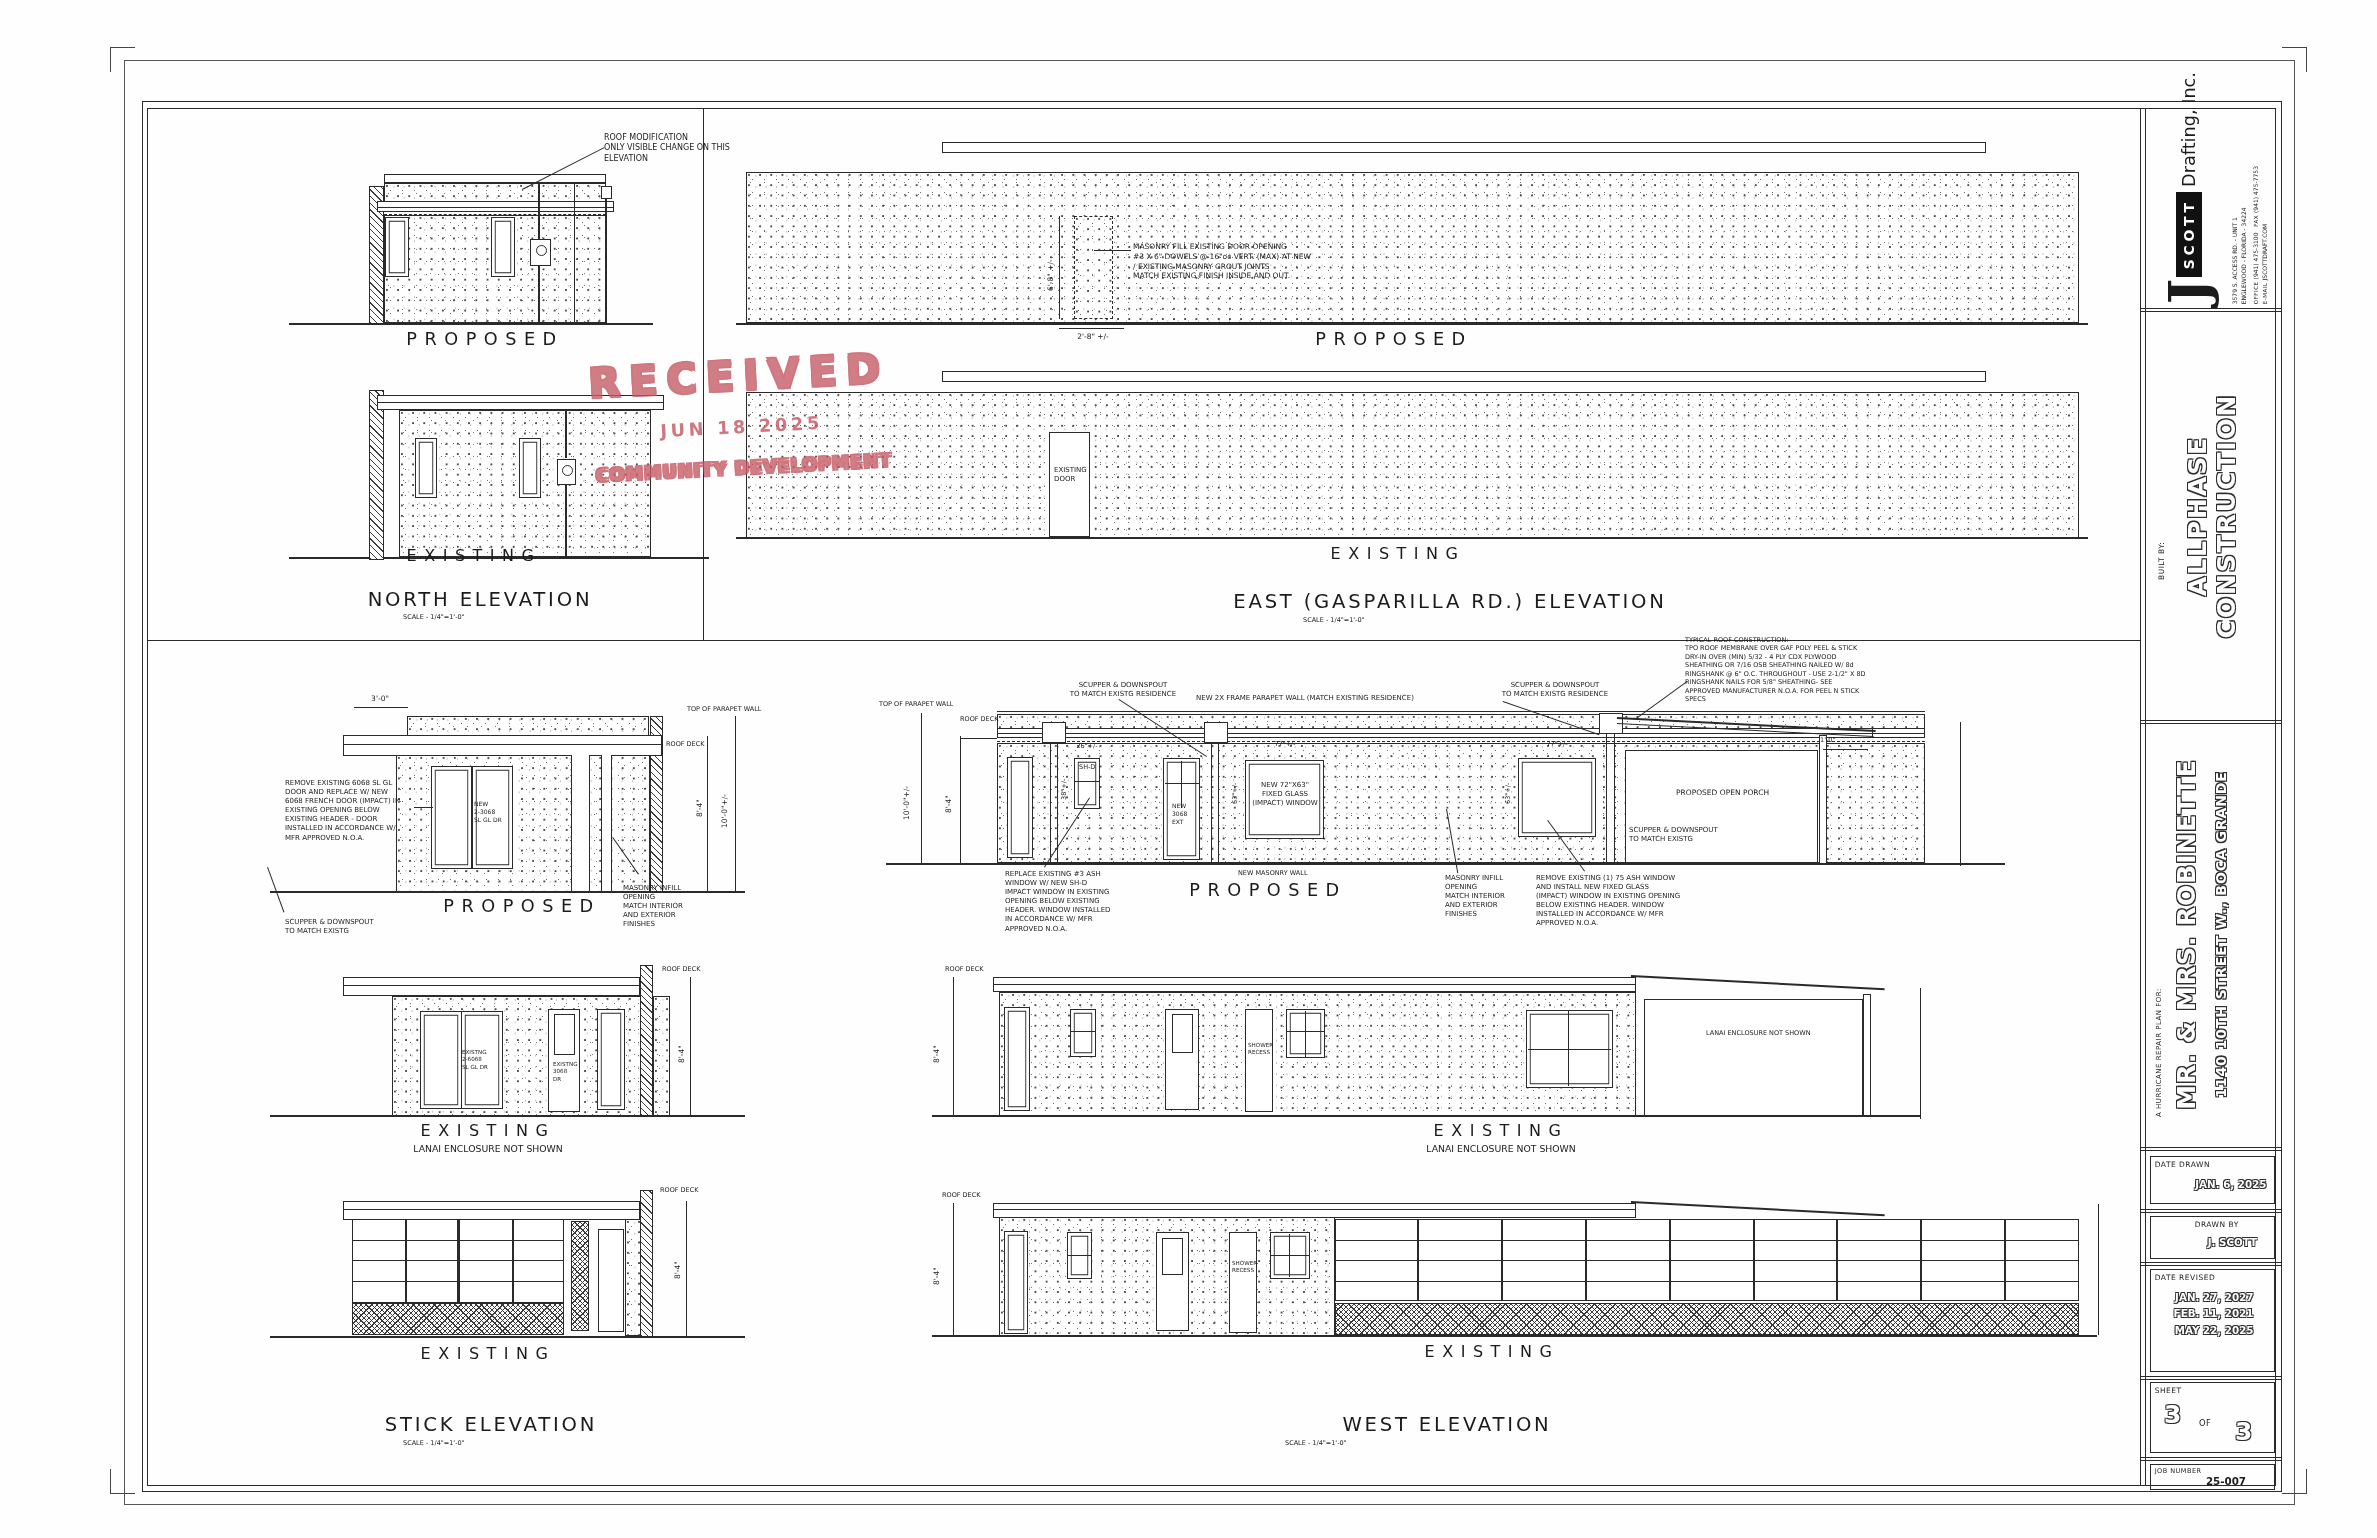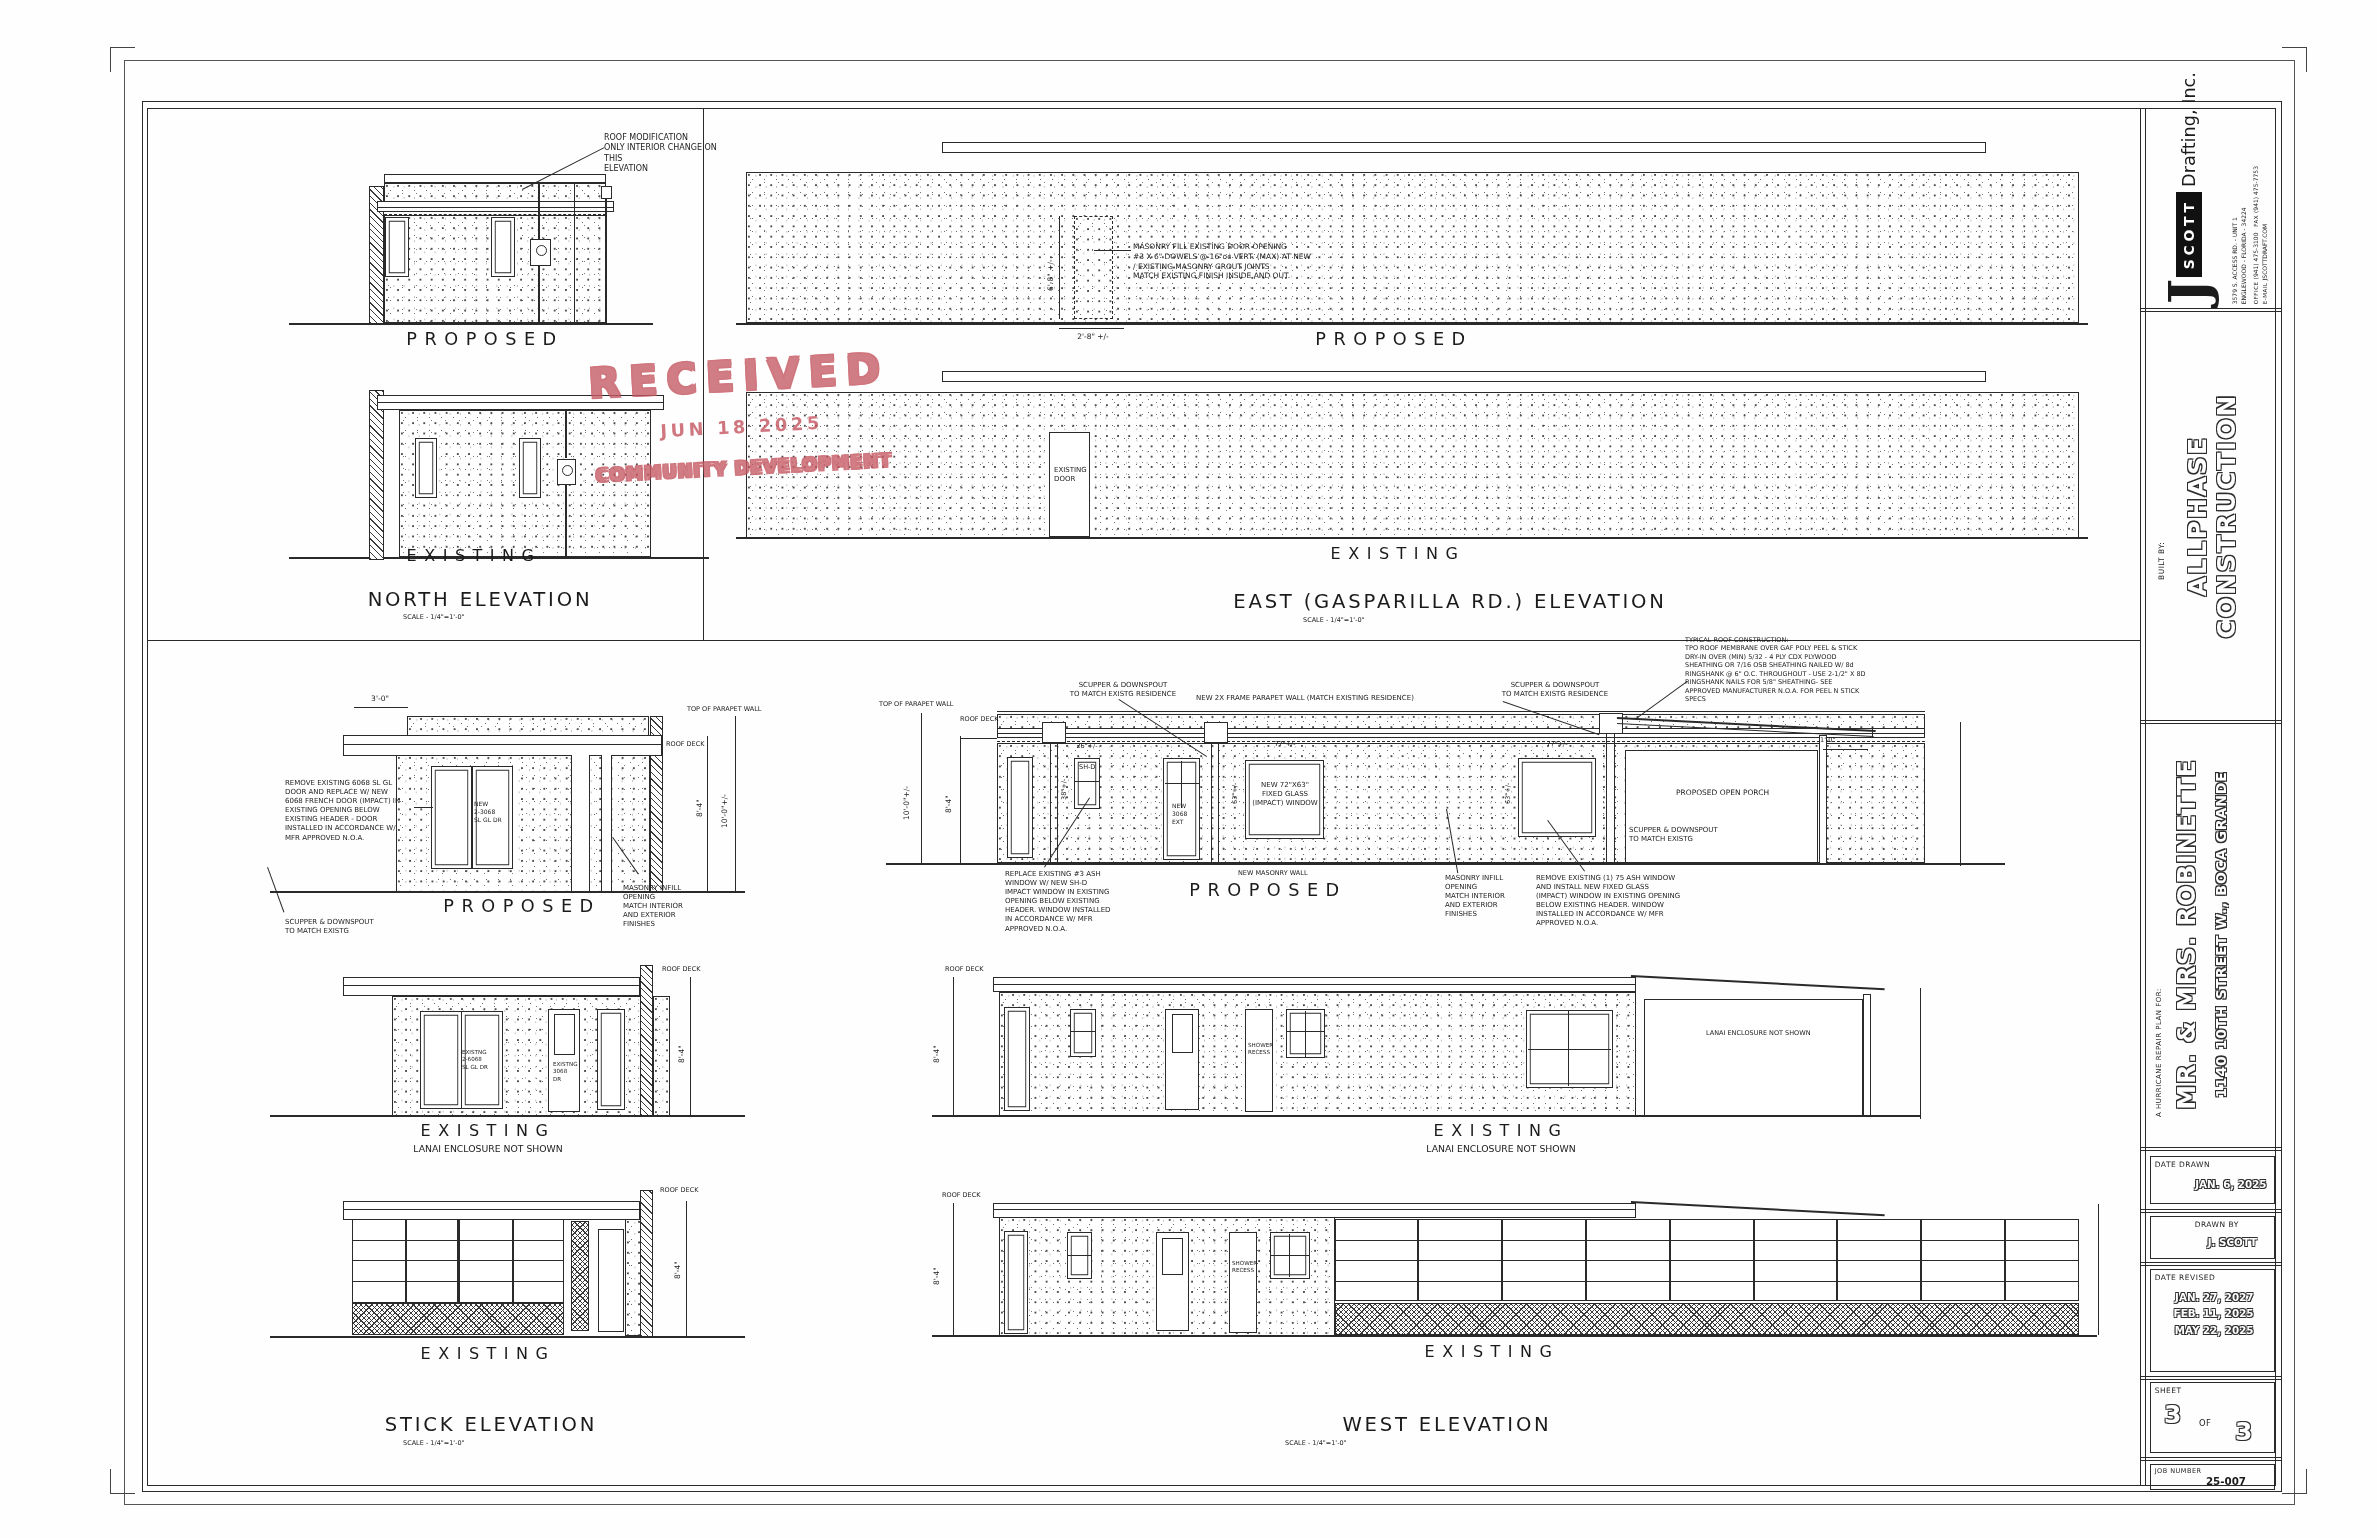"ROOF MODIFICATION" div.anno { text: INTERIOR -> VISIBLE }
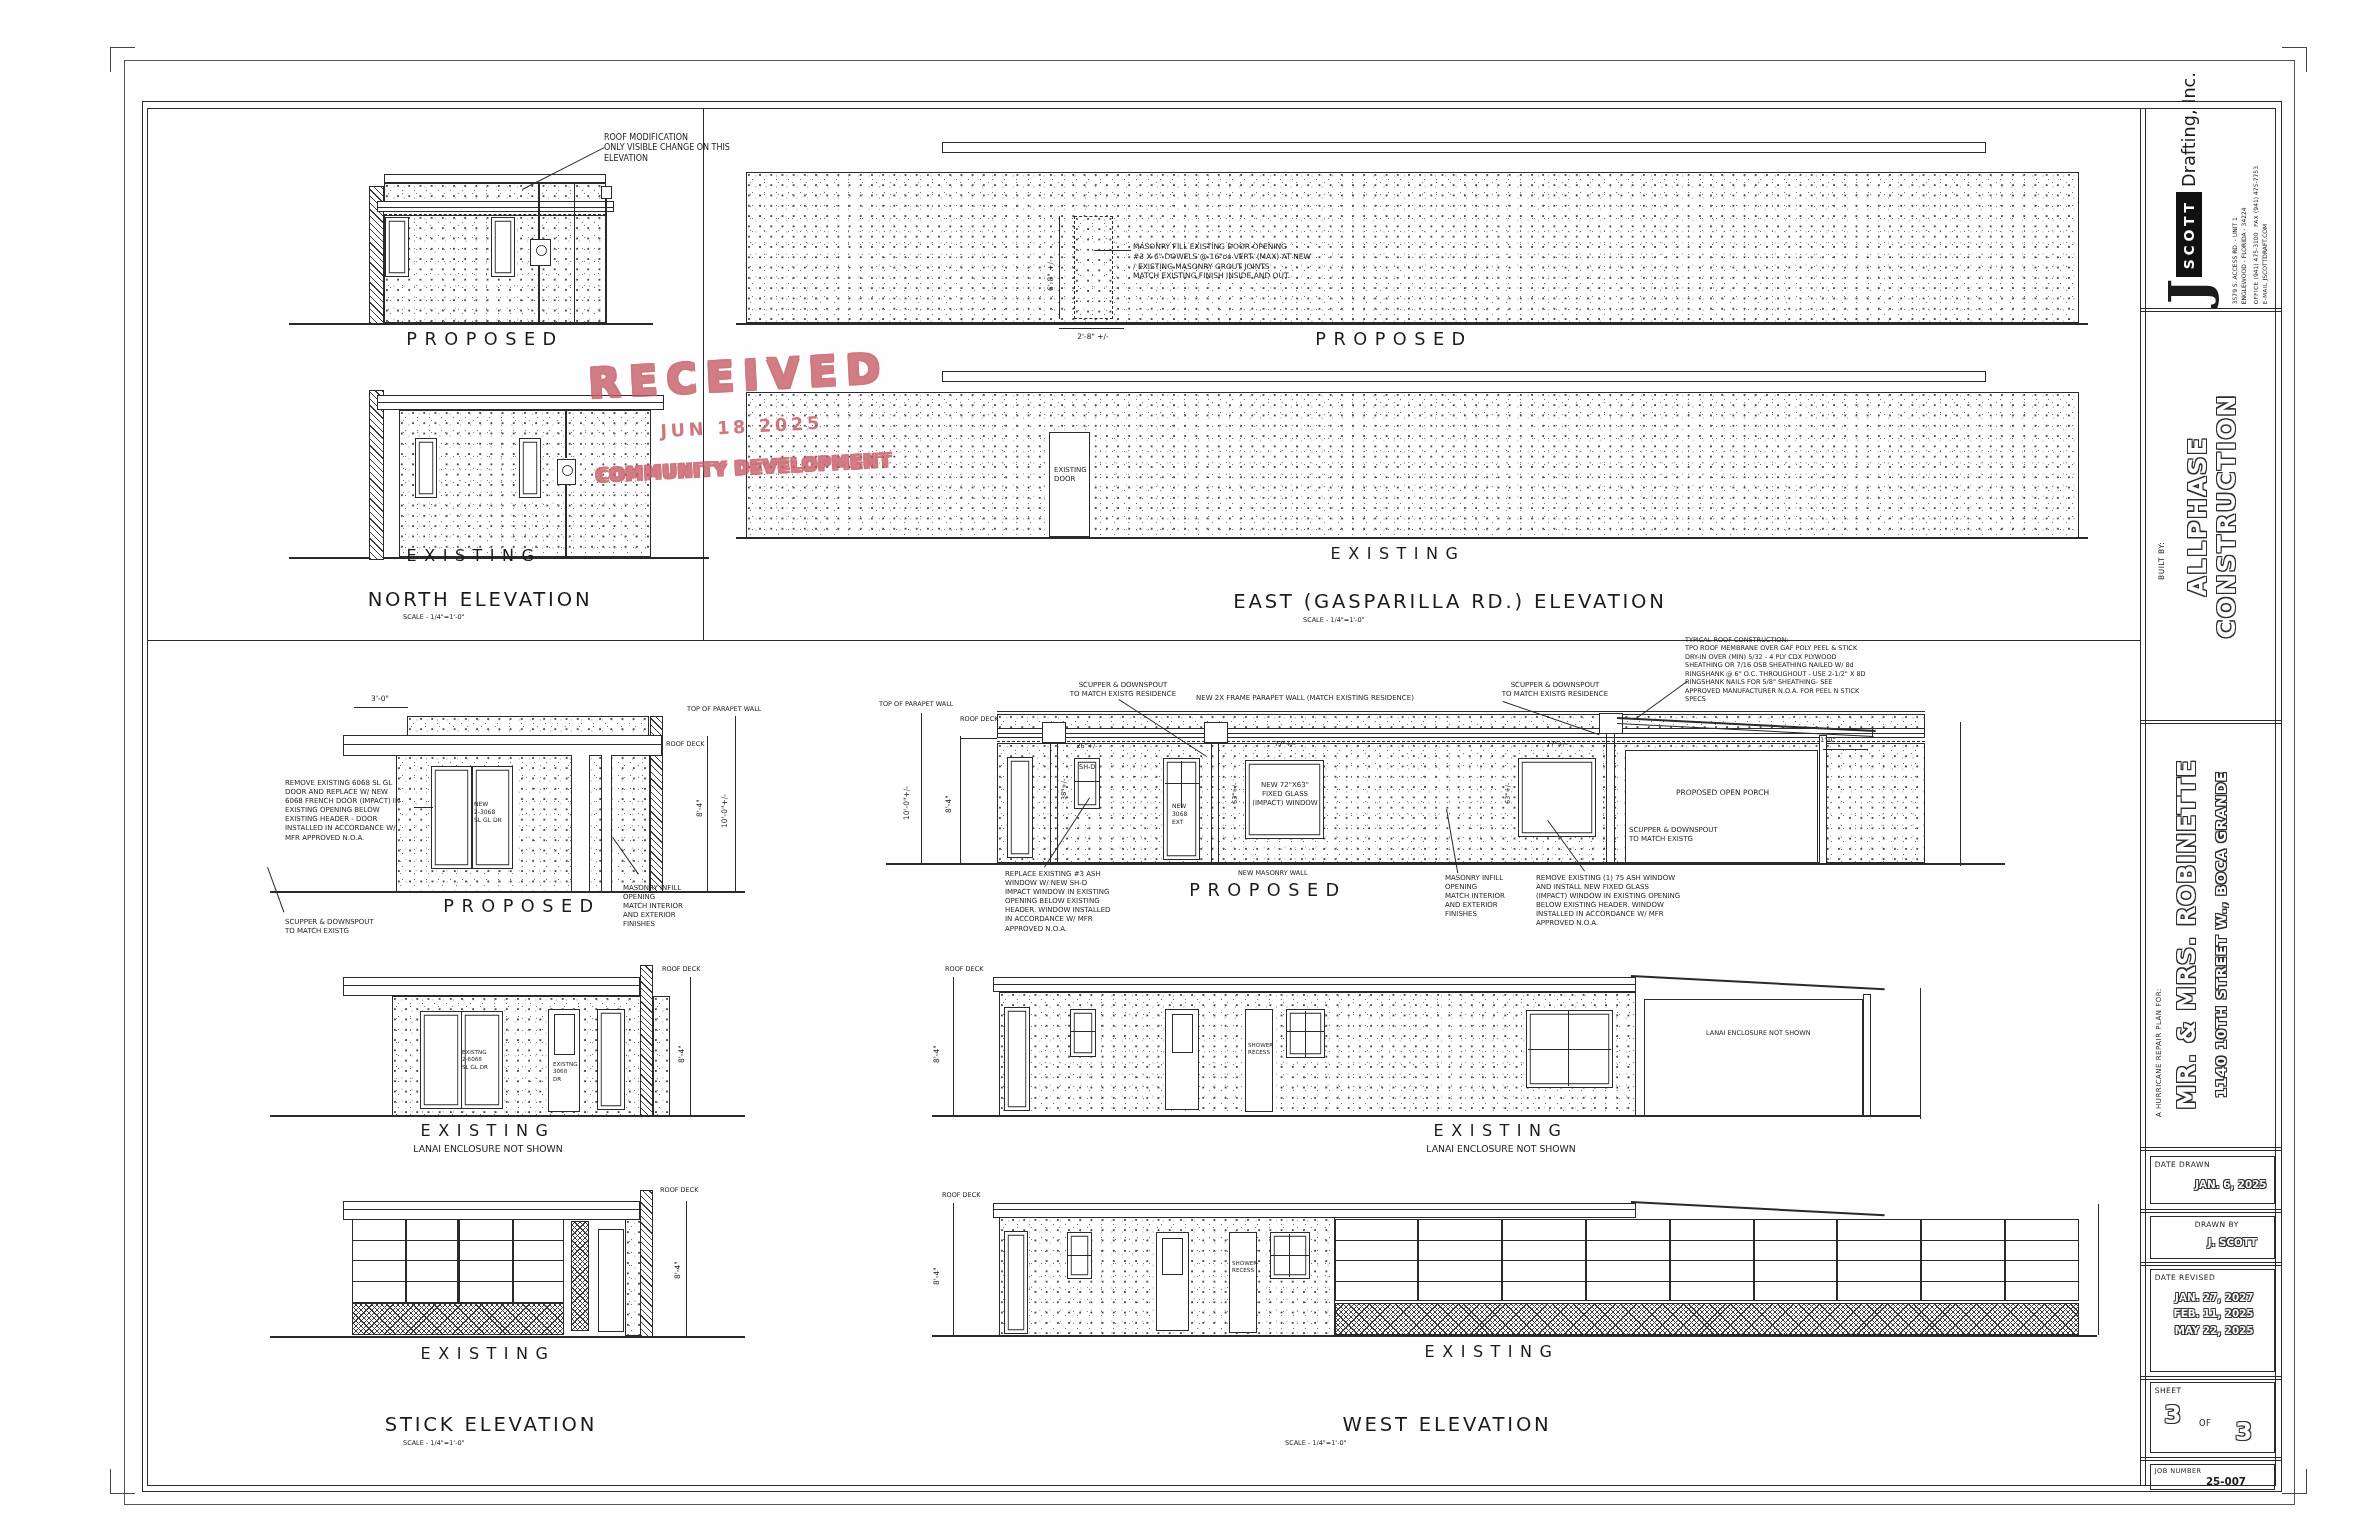"FEB. 11, 2025" div.outline-sm { text: 2025 -> 2021 }
